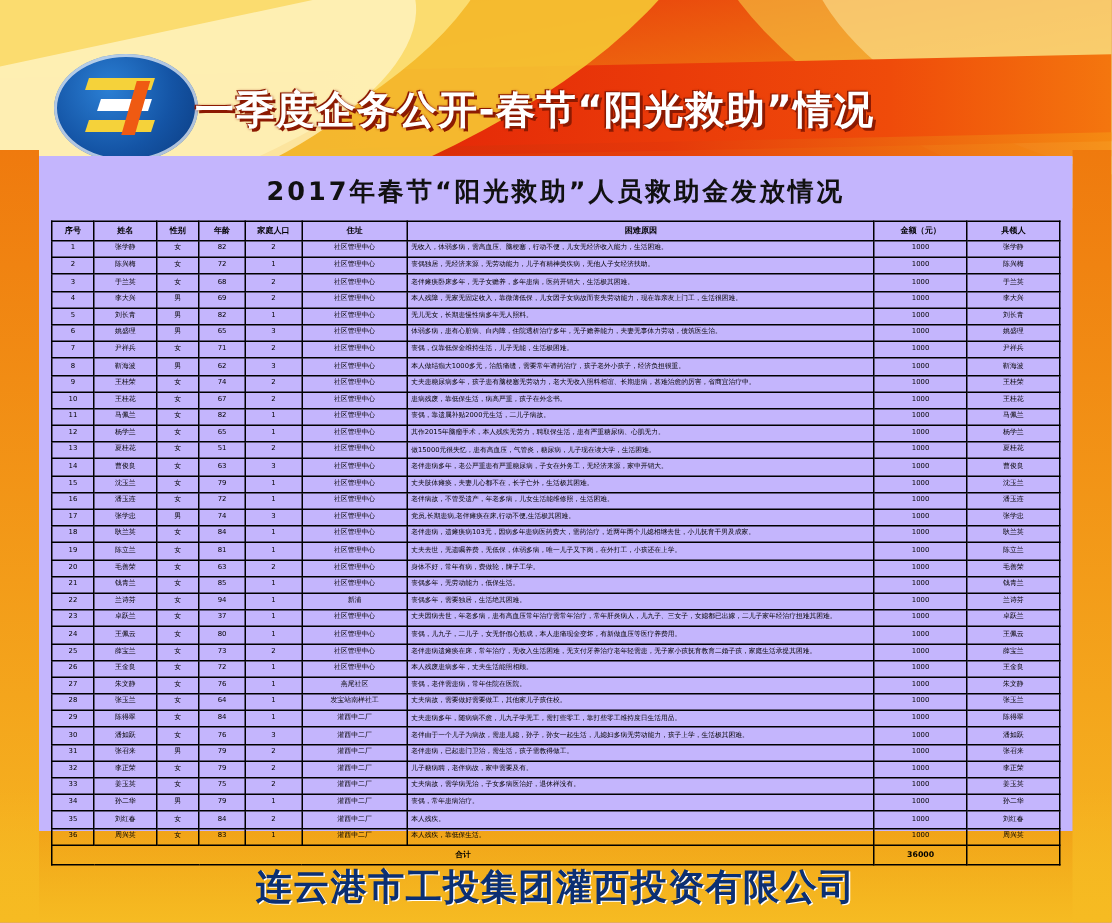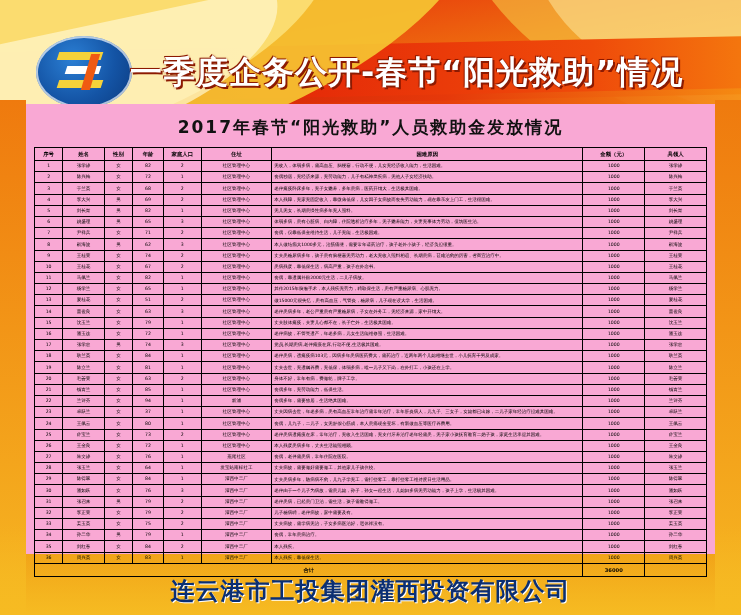"一季度企务公开-春节“阳光救助”情况" .banner-title { font-size: 32px -> 26px }
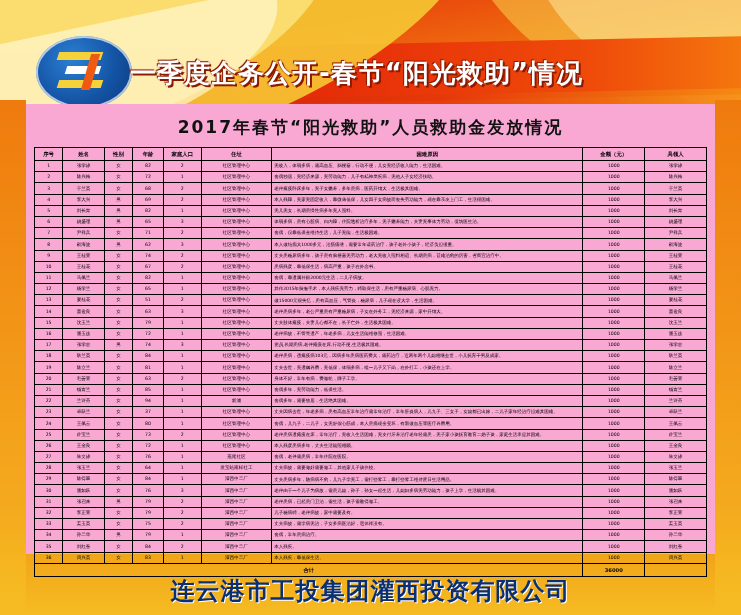"2017年春节“阳光救助”人员救助金发放情况" .sheet { background: #f9a8d4 -> #c4b5fd }
